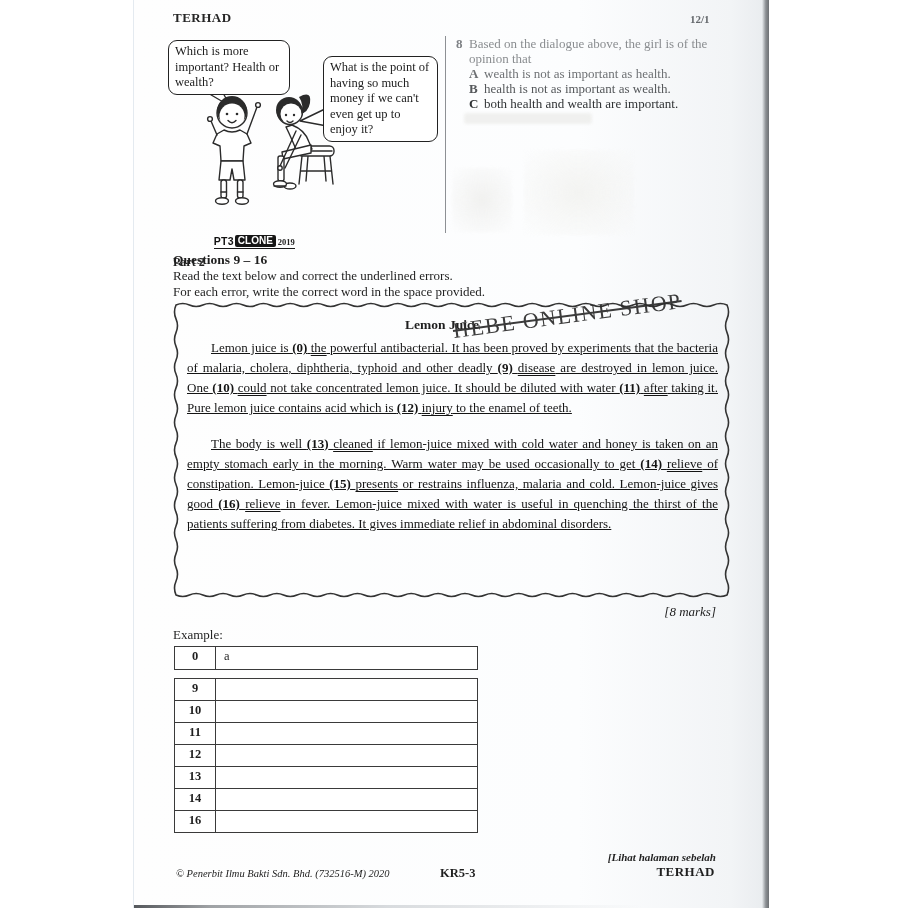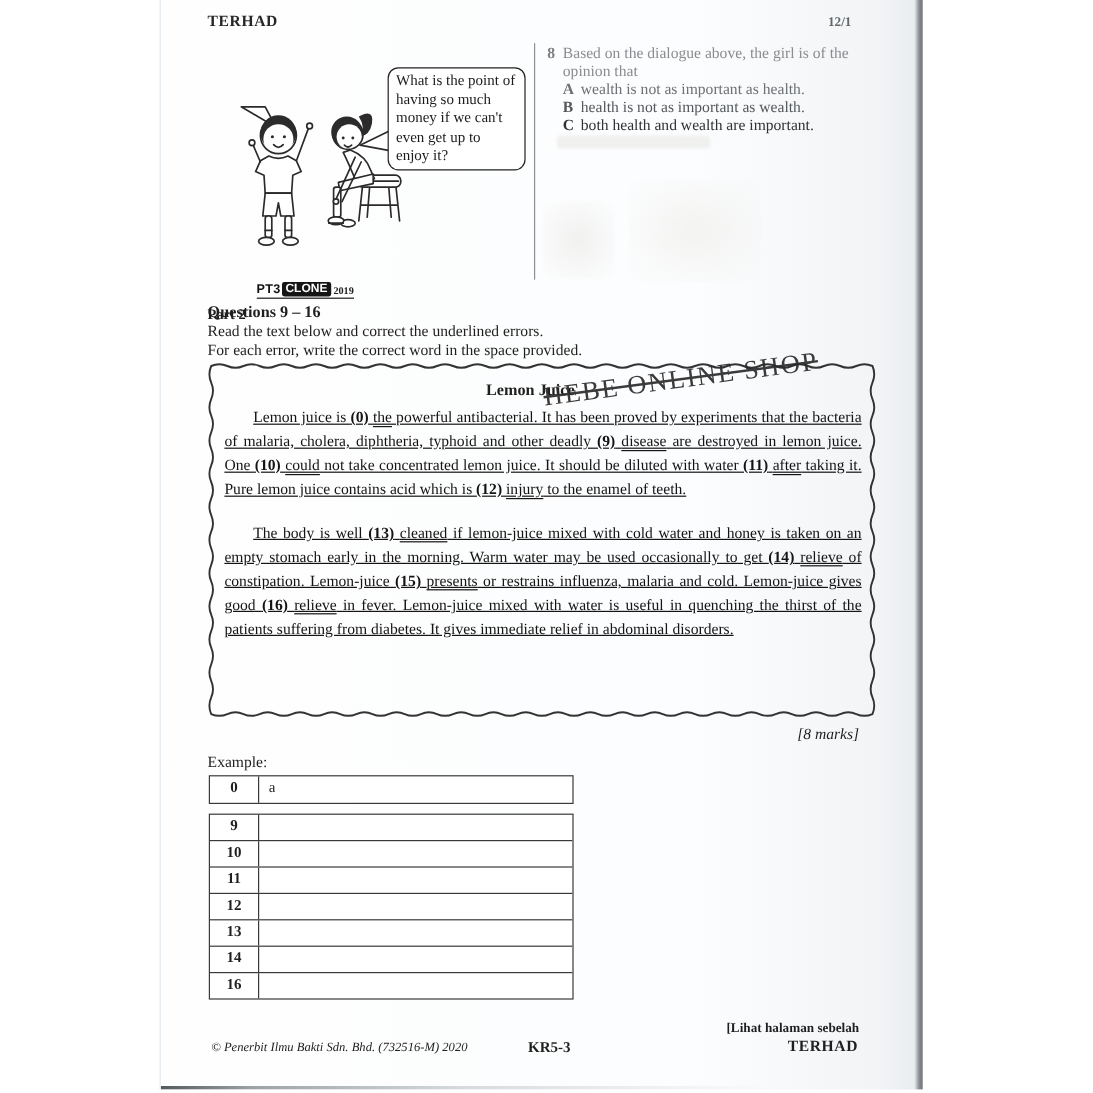"Which is more important? Health" div.bubble { html: none -> <div>Which is more important? Health or wealth?</div> }
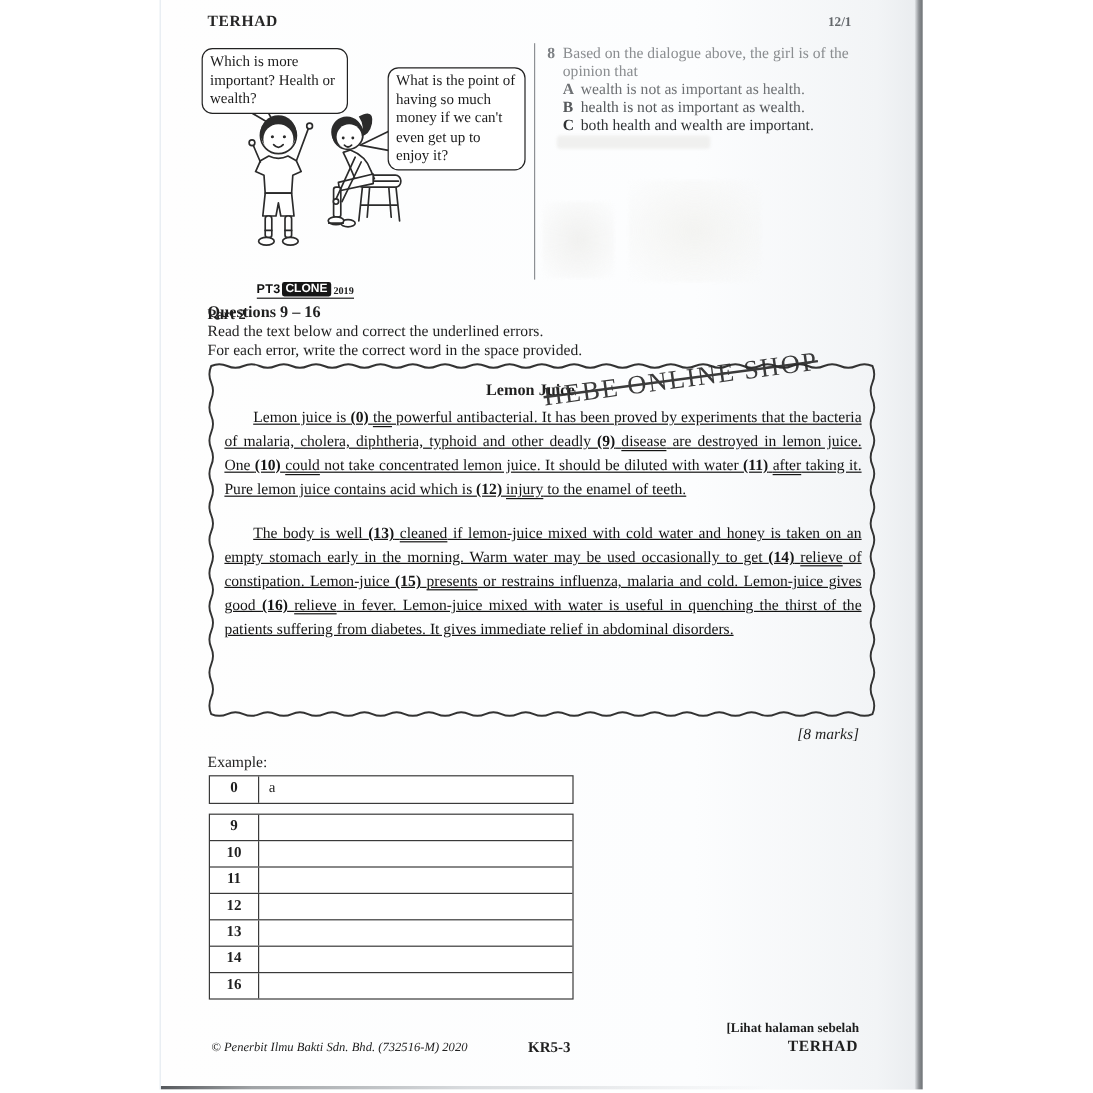"[Lihat halaman sebelah" .foot-note { font-style: none -> italic }
